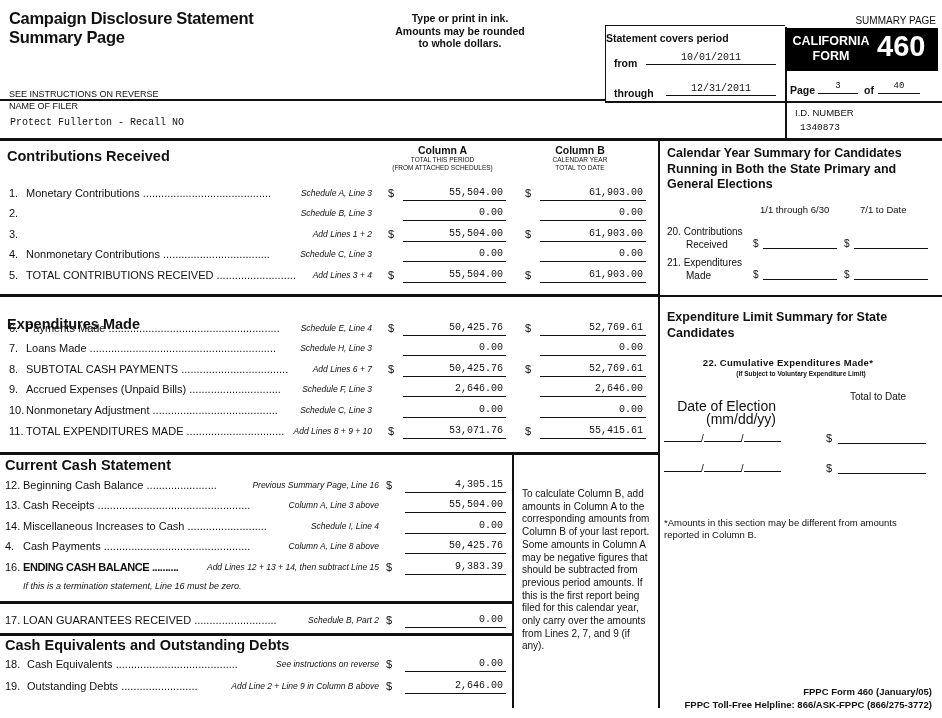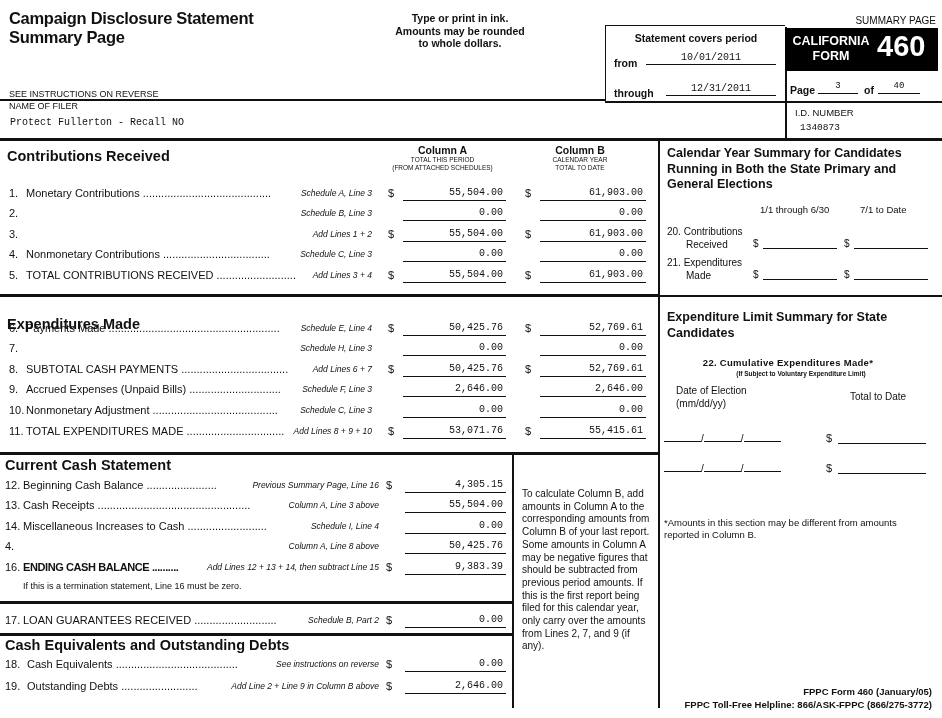"Statement covers period" .period-title { text-align: center -> none }
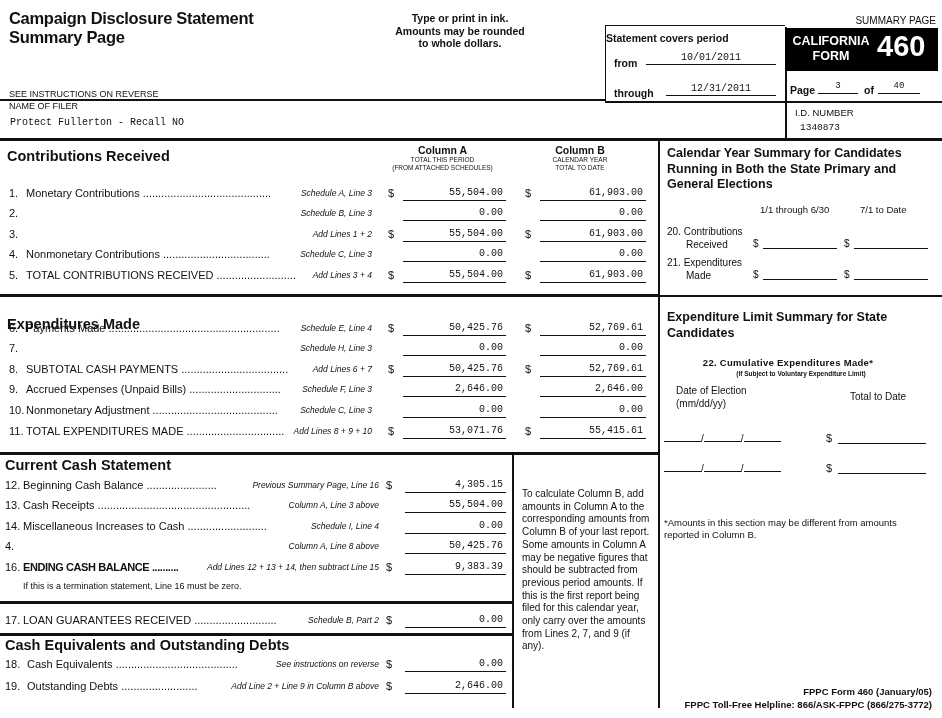"Loans Made" span.desc { html: none -> <span>Loans Made .............................................................</span> }
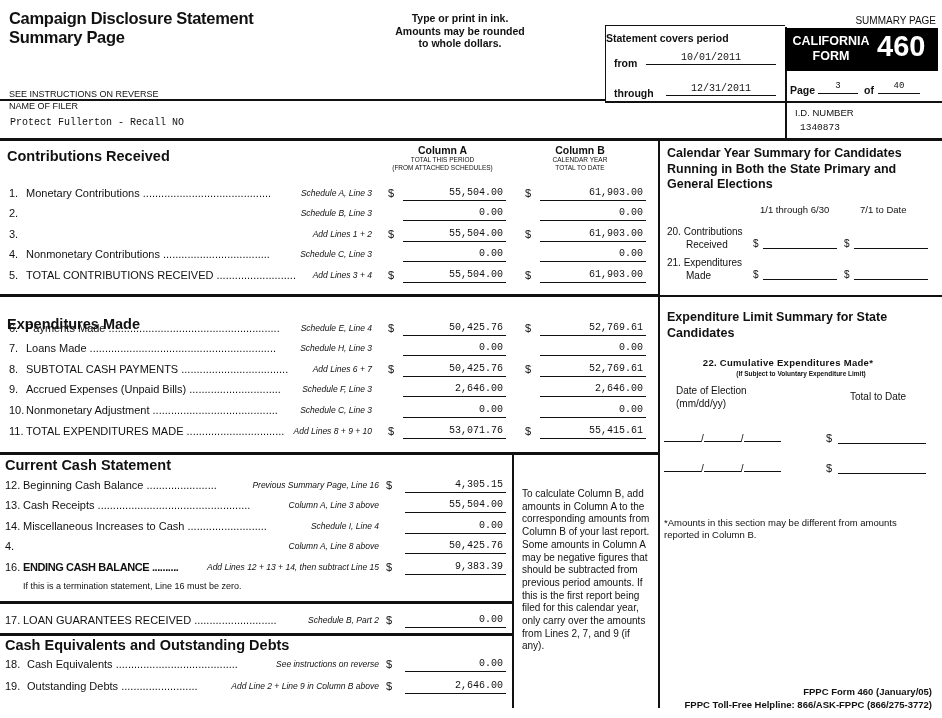"Date of Election" div.abs { font-size: 10px -> 14px; text-align: left -> right; top: 384px -> 400px }
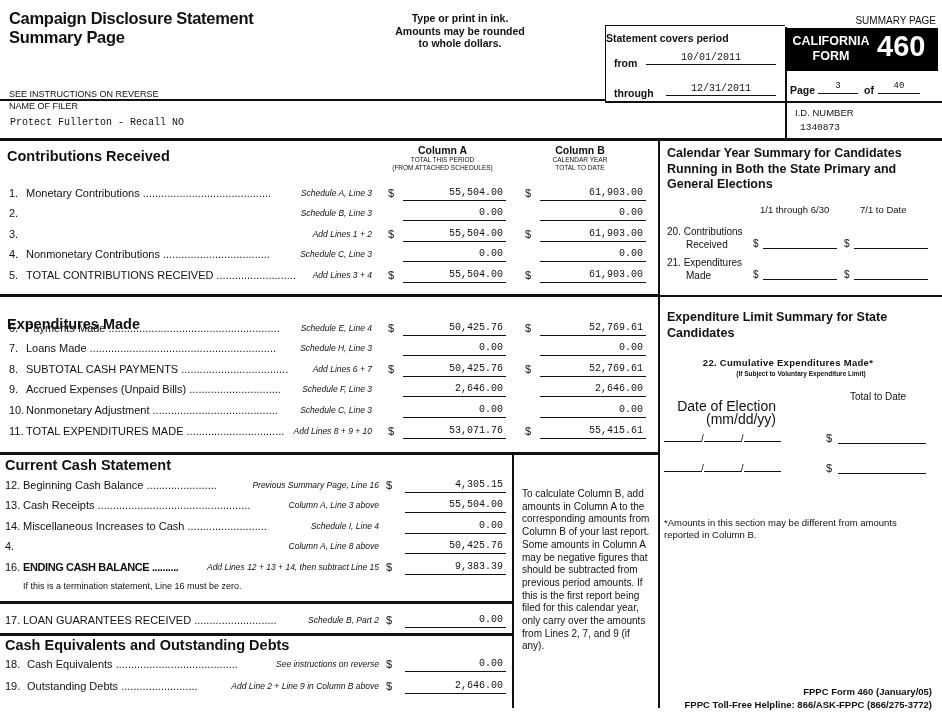"Cash Payments" span.desc { html: none -> <span>Cash Payments ................................................</span> }
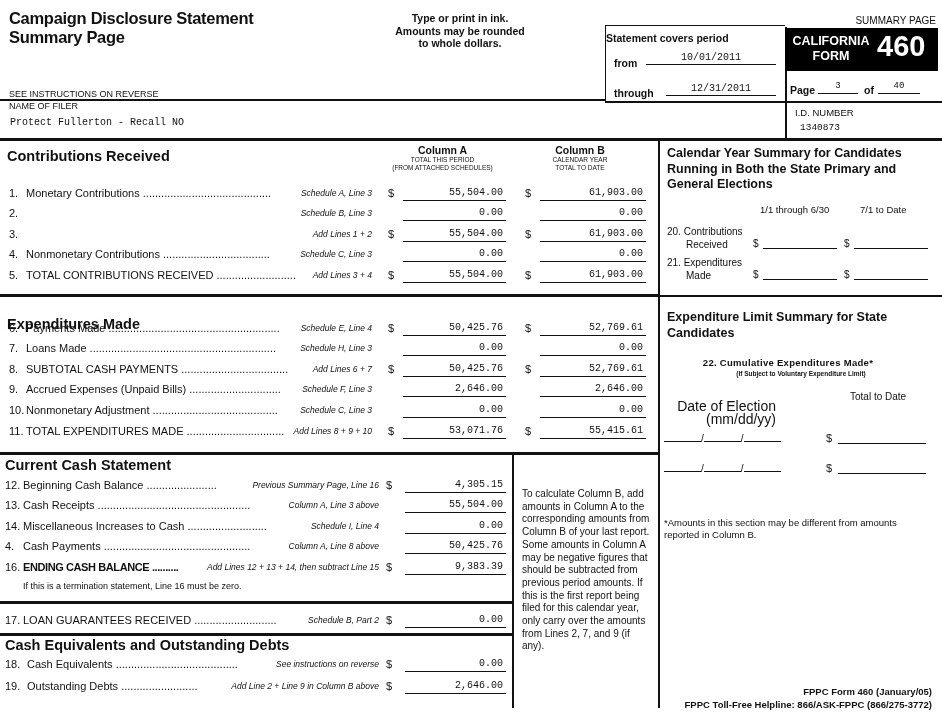"If this is a termination" div.abs { font-style: none -> italic }
